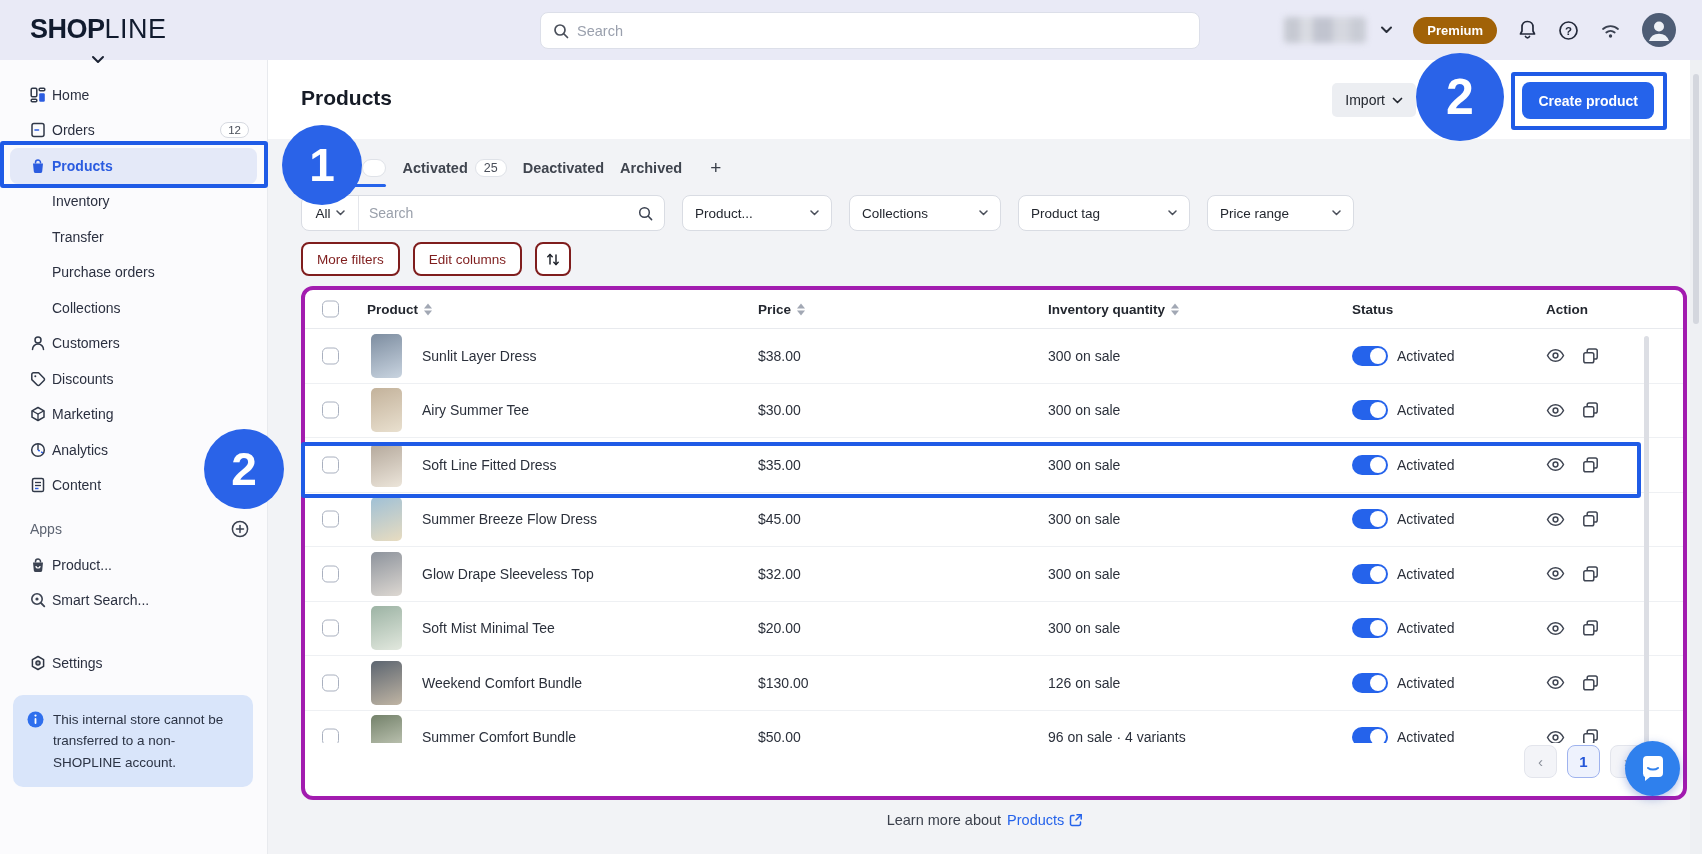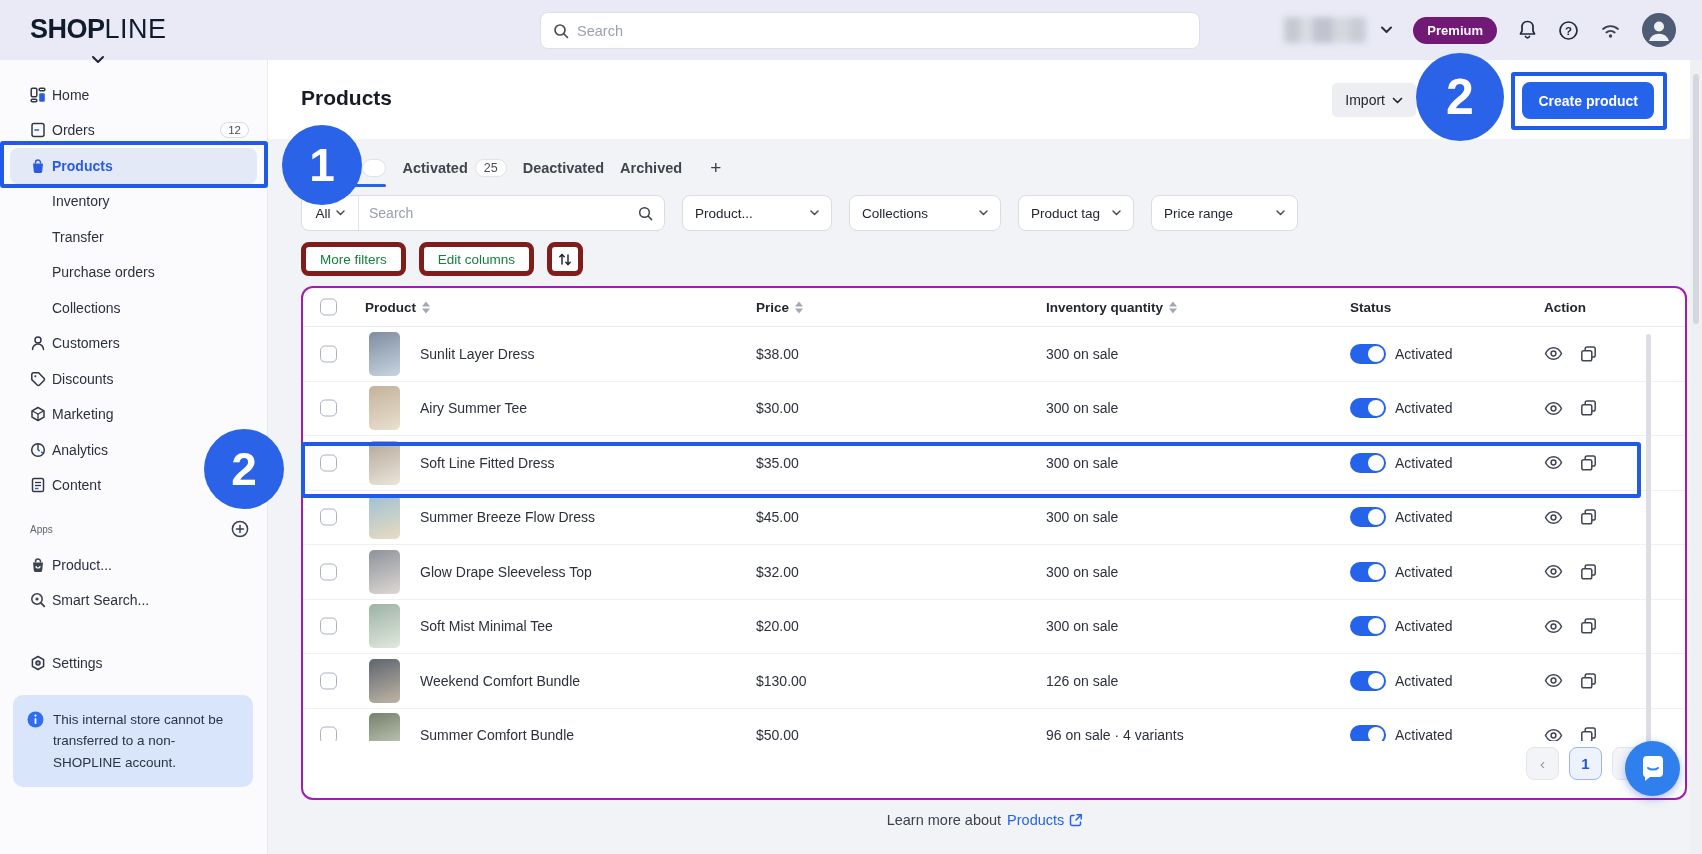"Premium" .premium { background: #701a75 -> #a16207 }
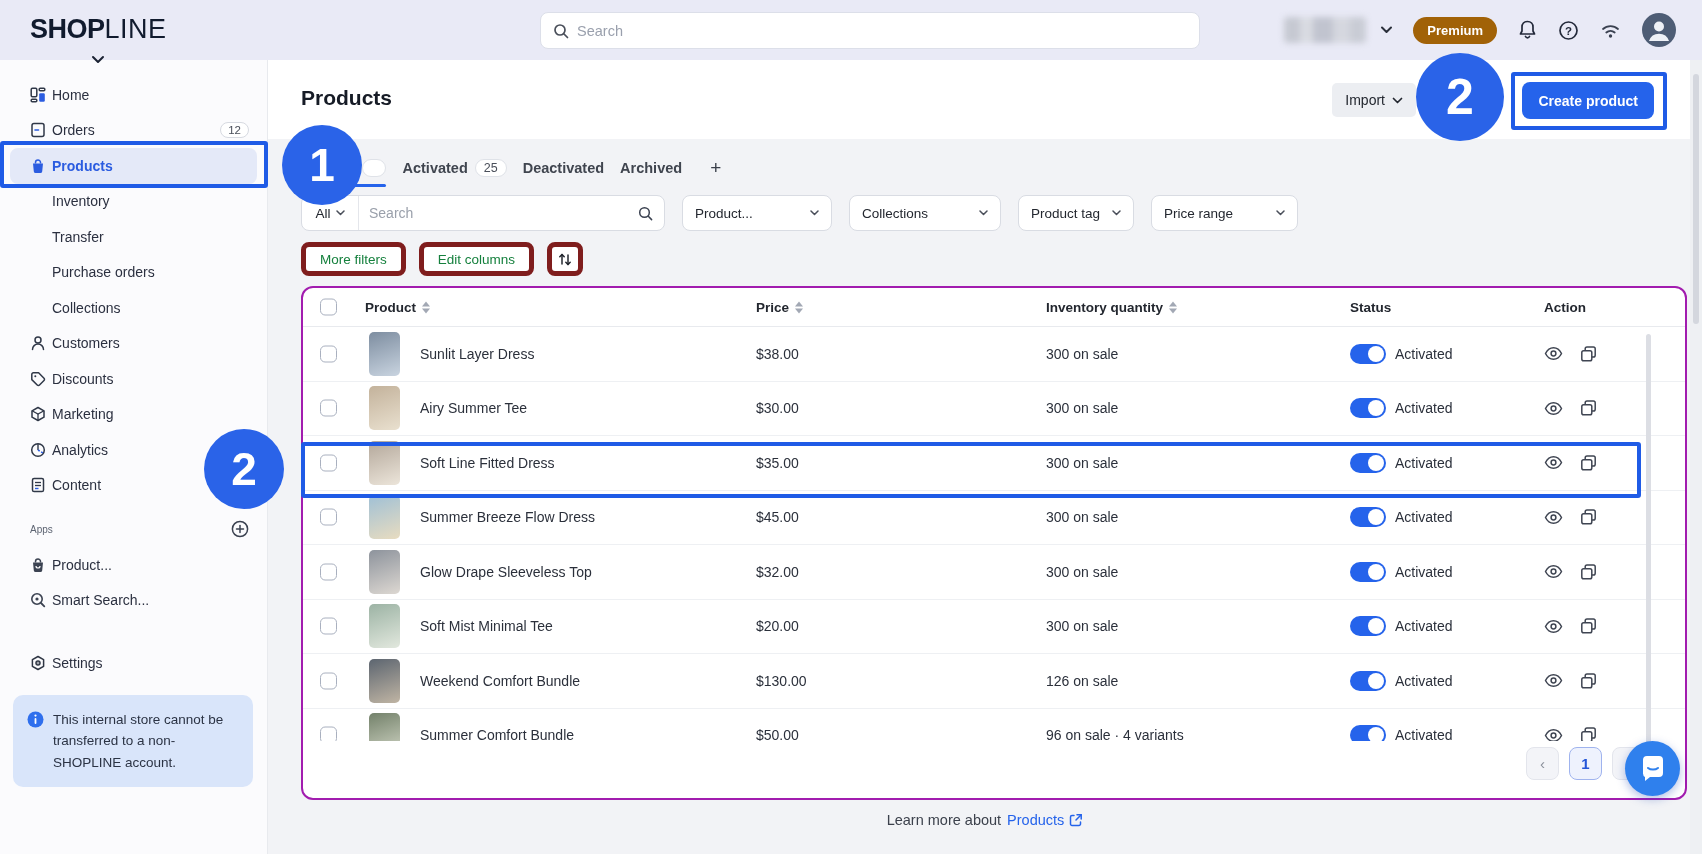"Product tag" .w-ptag { width: 116px -> 172px }
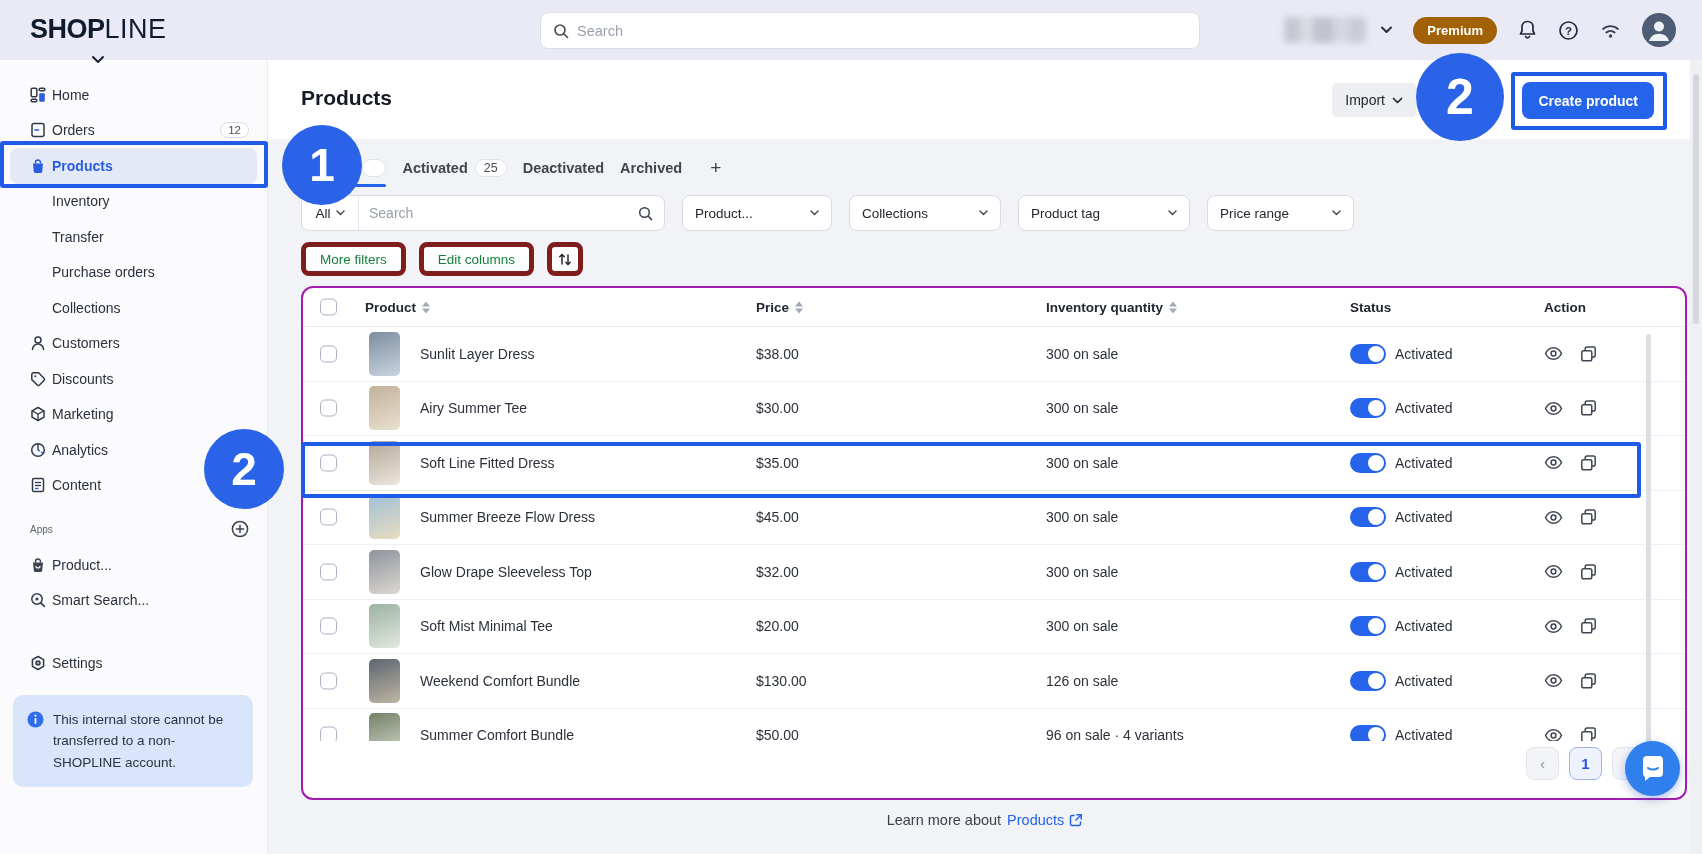"More filters" .fbtn2 { border: 5px solid #7f1d1d -> 2px solid #7f1d1d; color: #15803d -> #7f1d1d }
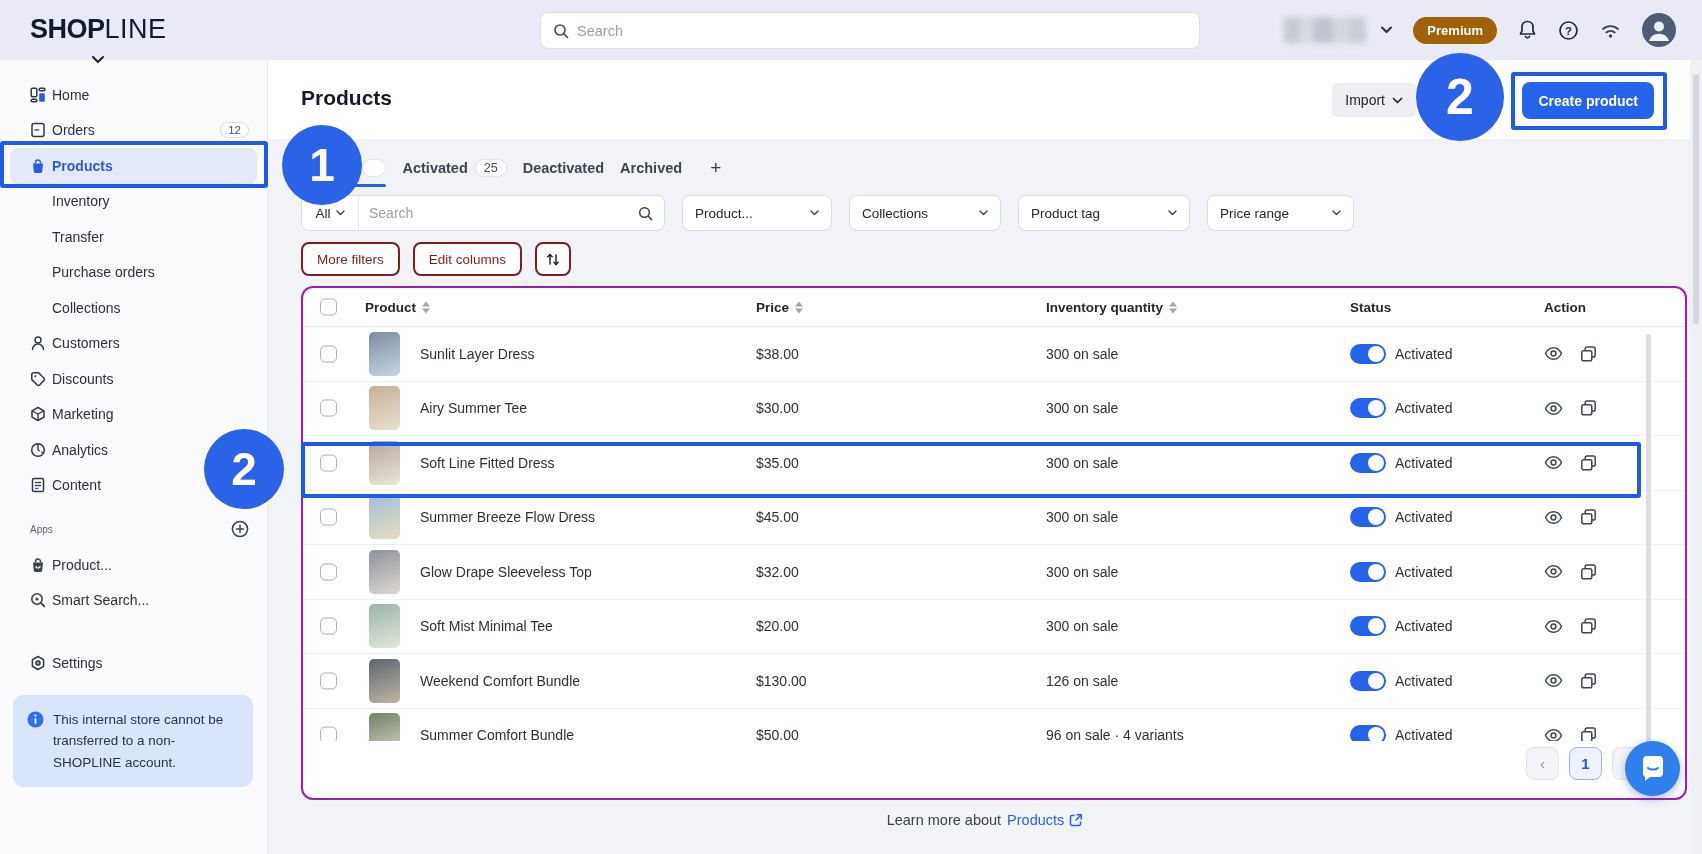"Product" .card { border: 2px solid #a21caf -> 4px solid #a21caf }
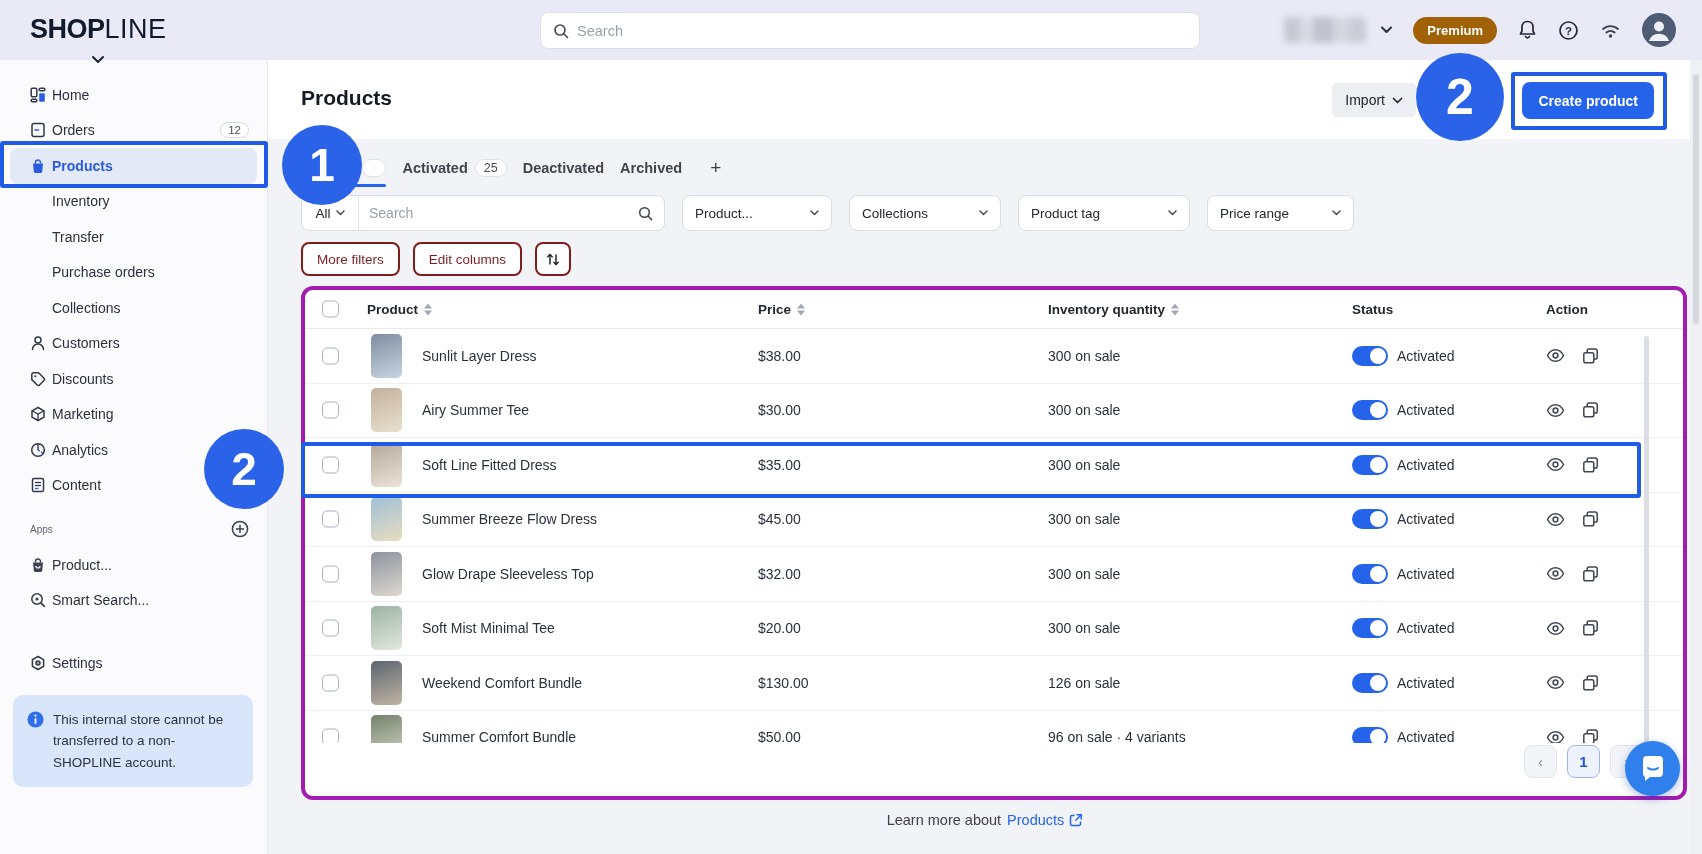"Apps" .apps-row { font-size: 10px -> 14px }
